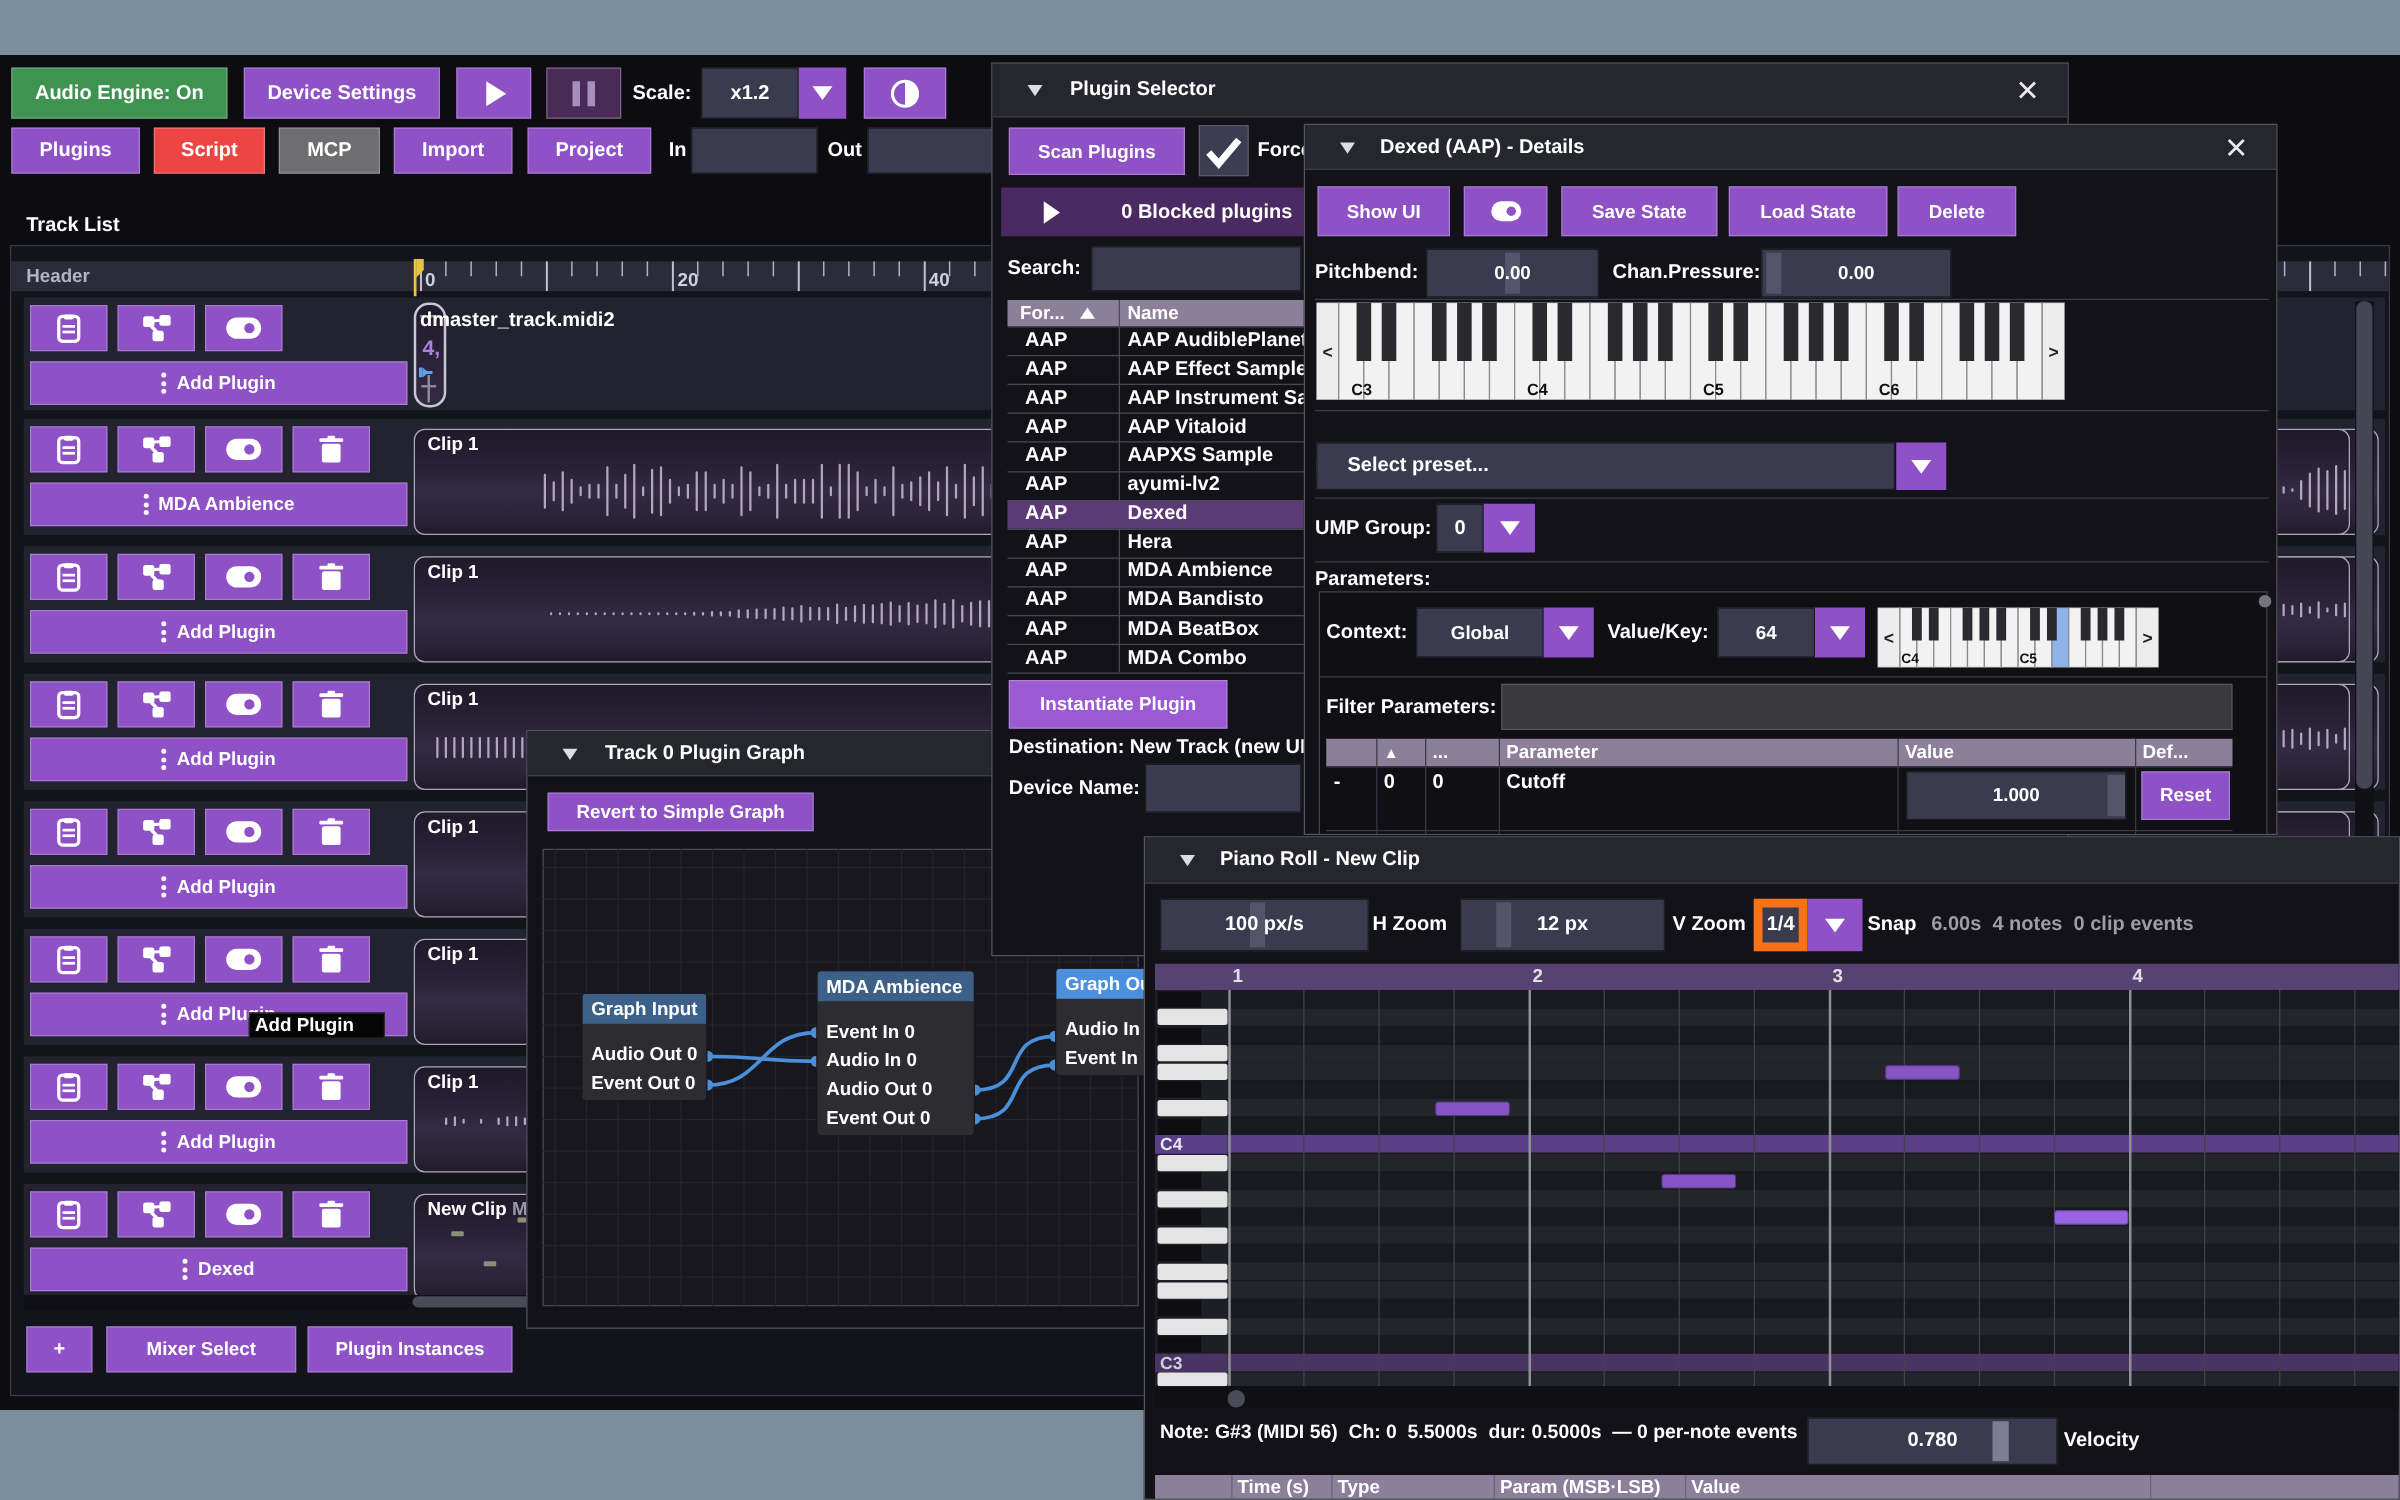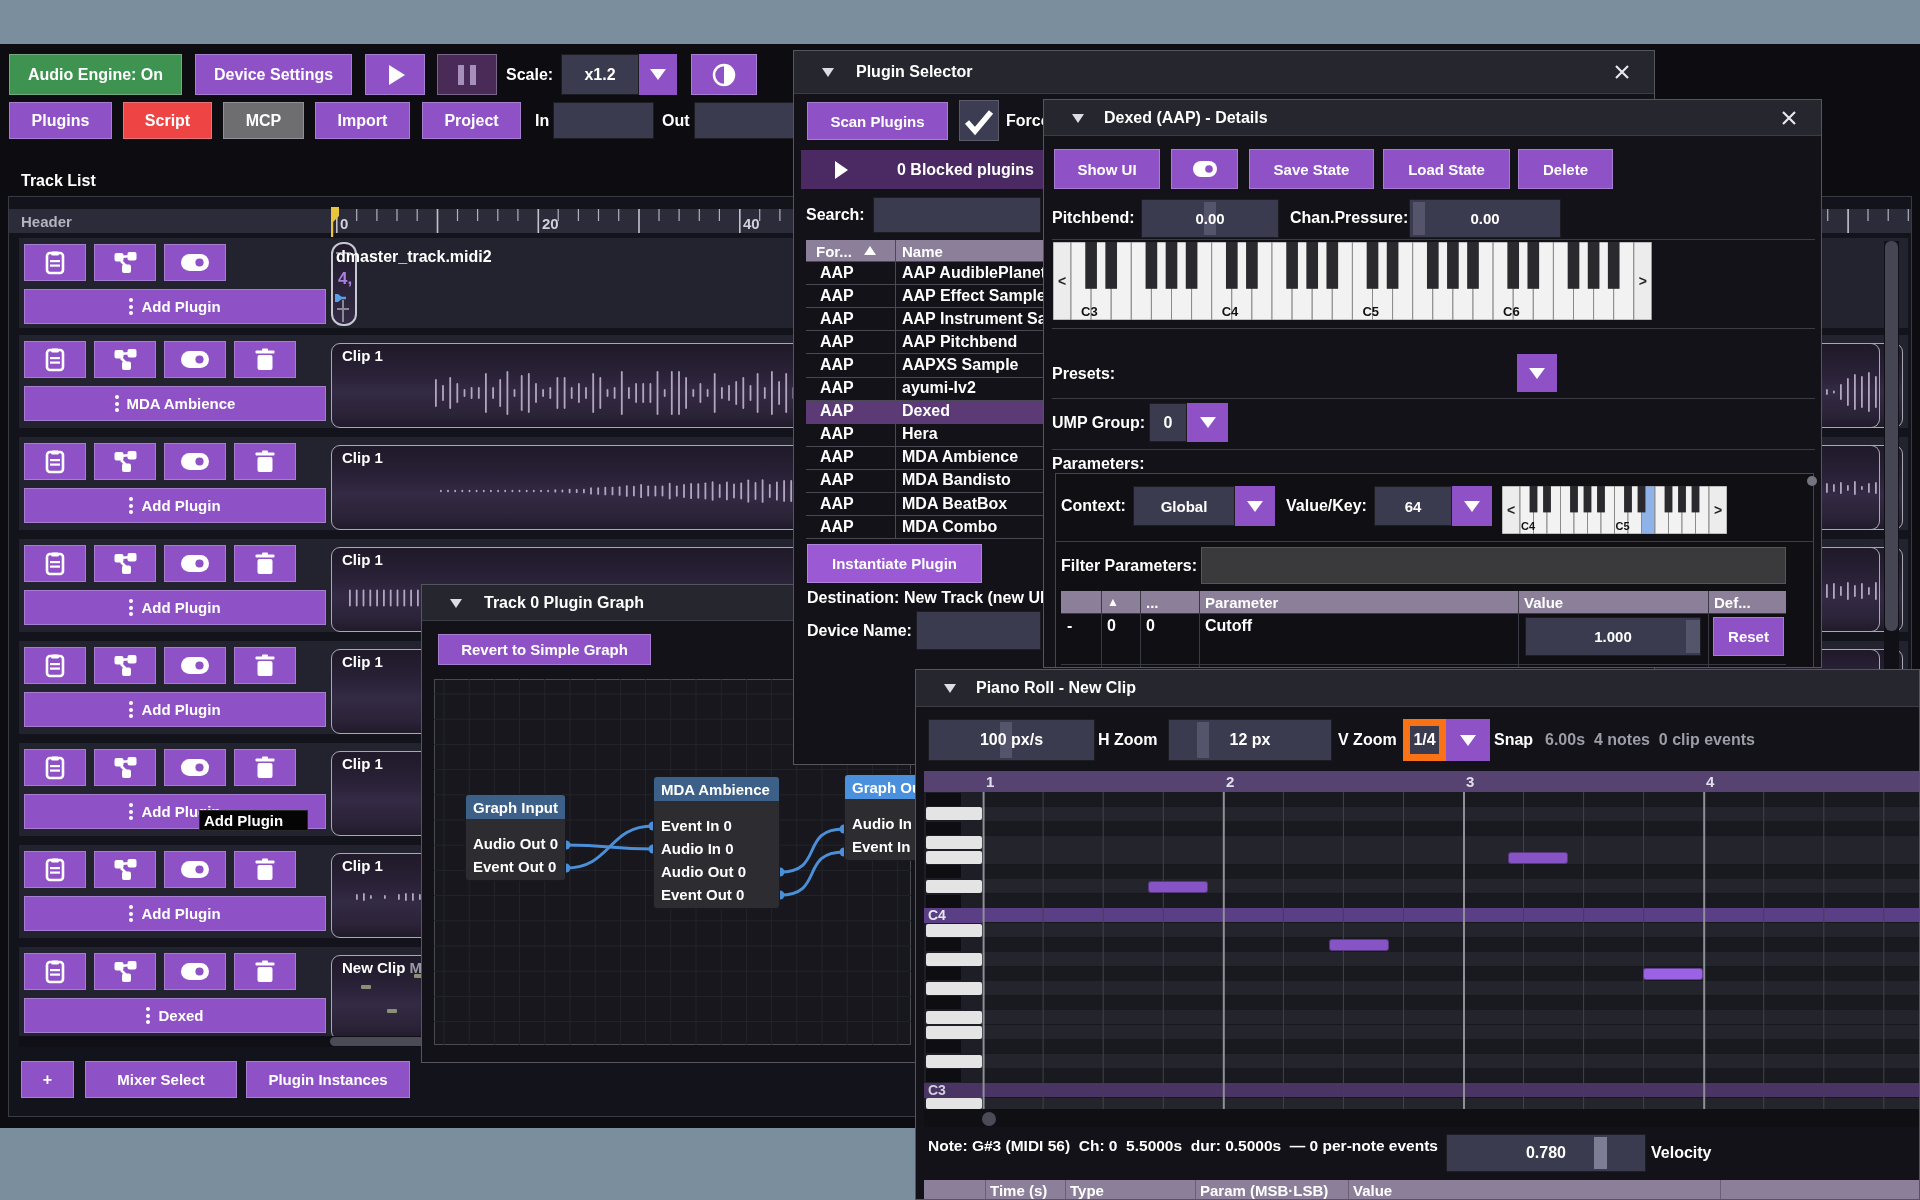"AAP Pitchbend" div { text: Pitchbend -> Vitaloid }
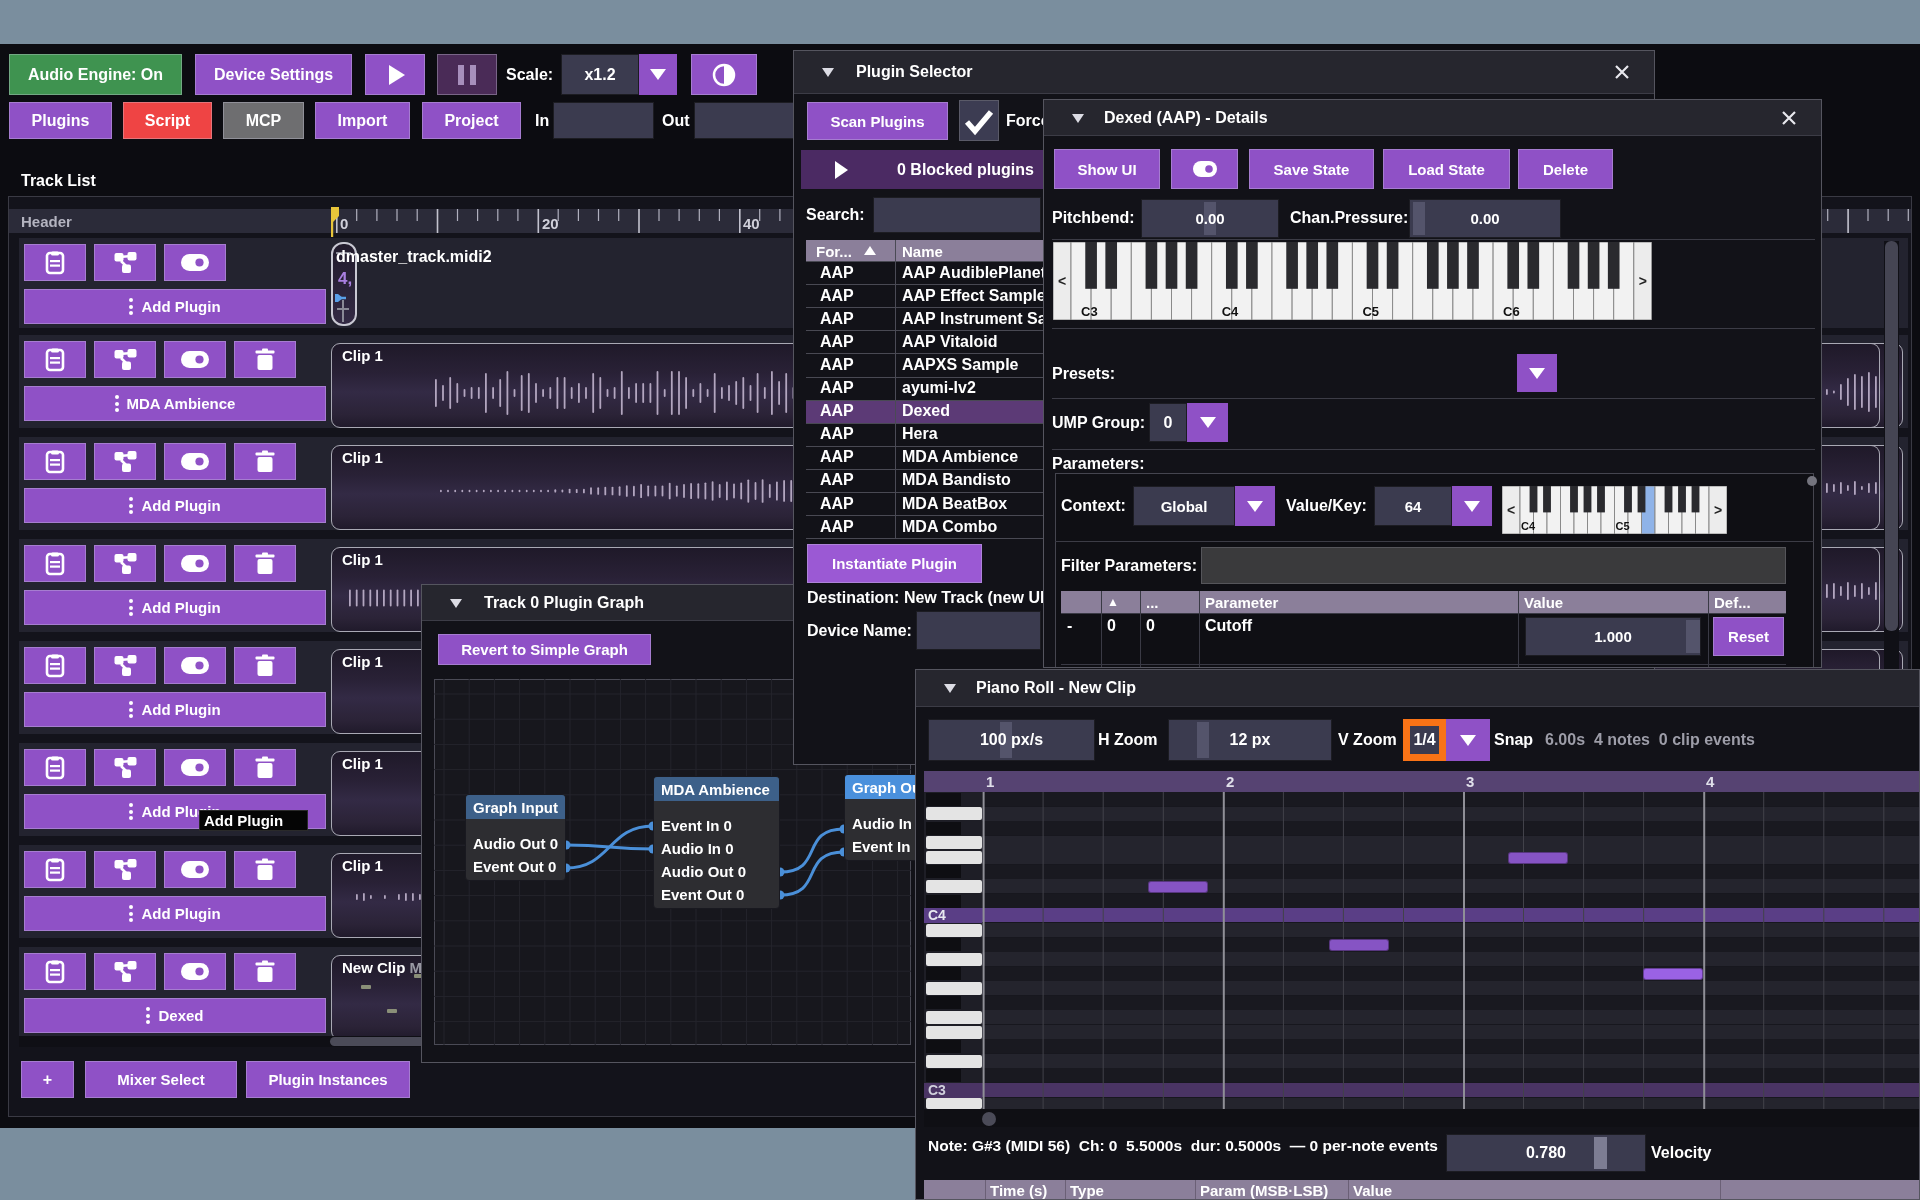"Select preset..." div { html: none -> <div>Select preset...</div> }
